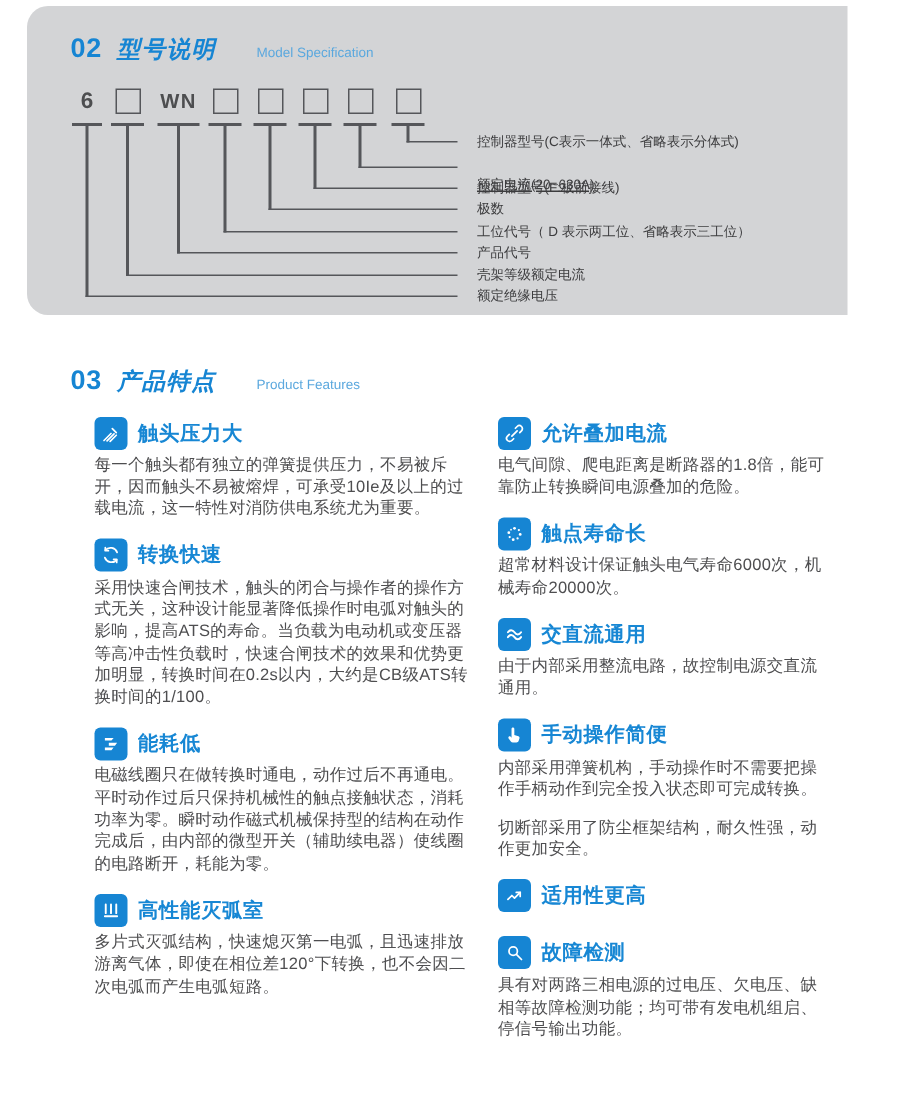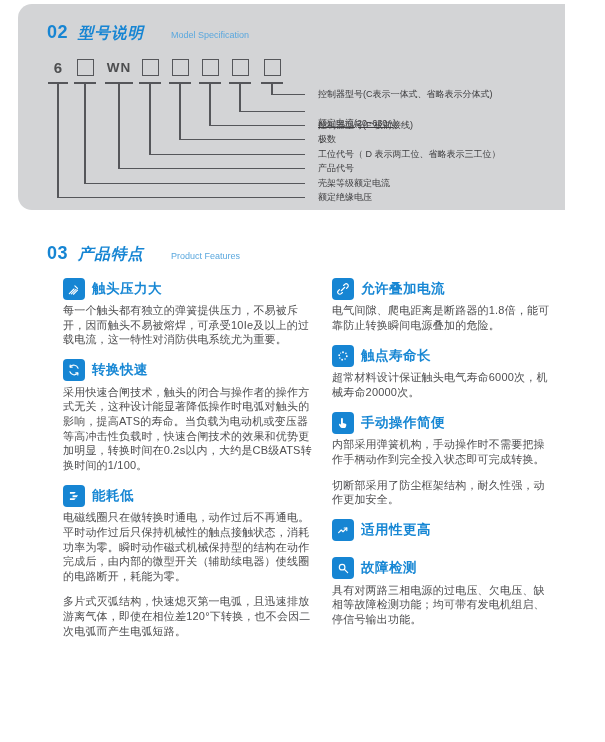"交直流通用" div.feature { html: none -> <div> <div> <span> <svg> <path></path> <path></path> </svg> </span> <span>交直流通用</span> </div> <p>由于内部采用整流电路，故控制电源交直流通用。</p> </div> }
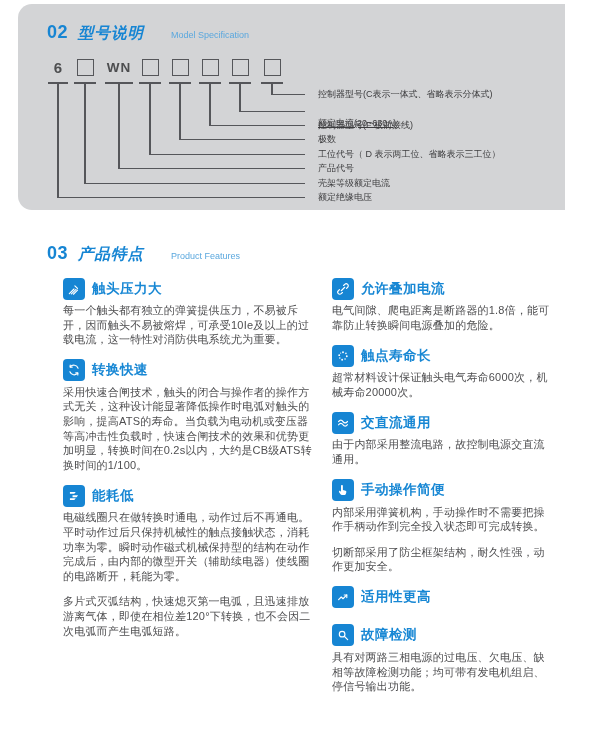"高性能灭弧室" div.f-head { html: none -> <div> <span> <svg> <path></path> <path></path> </svg> </span> <span>高性能灭弧室</span> </div> }
